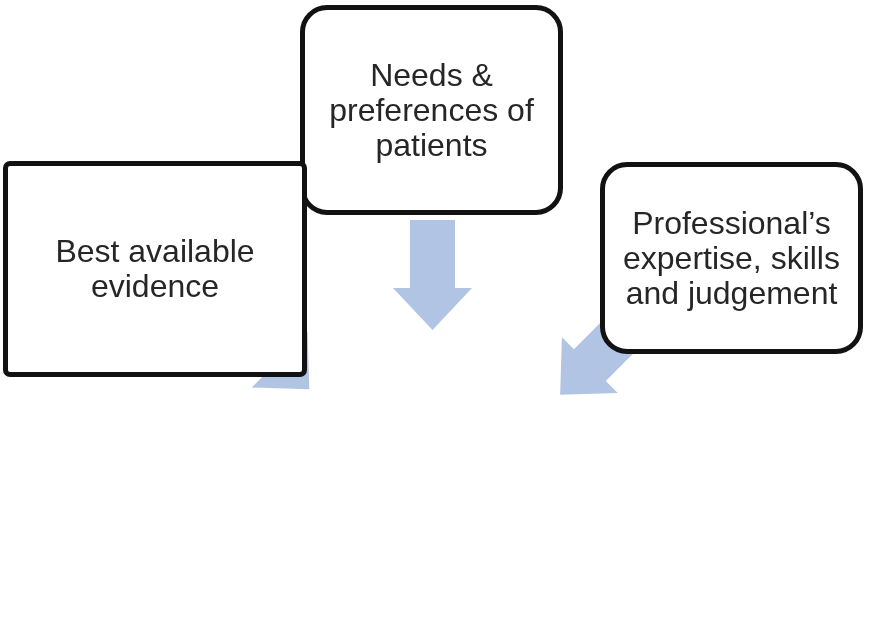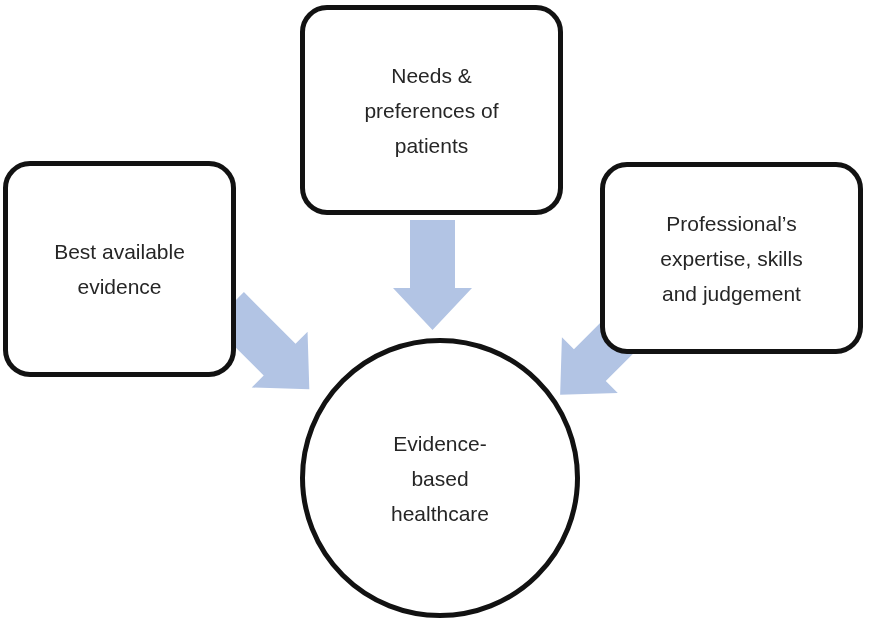"Needs &" .label { font-size: 21px -> 32px }
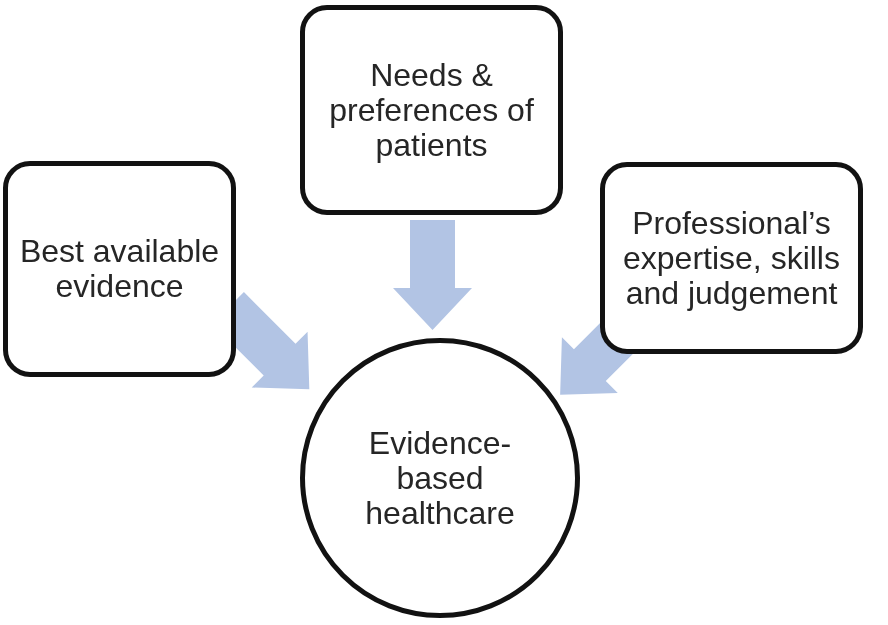"Best available" .box-left { border-radius: none -> 7px; width: 233px -> 304px }
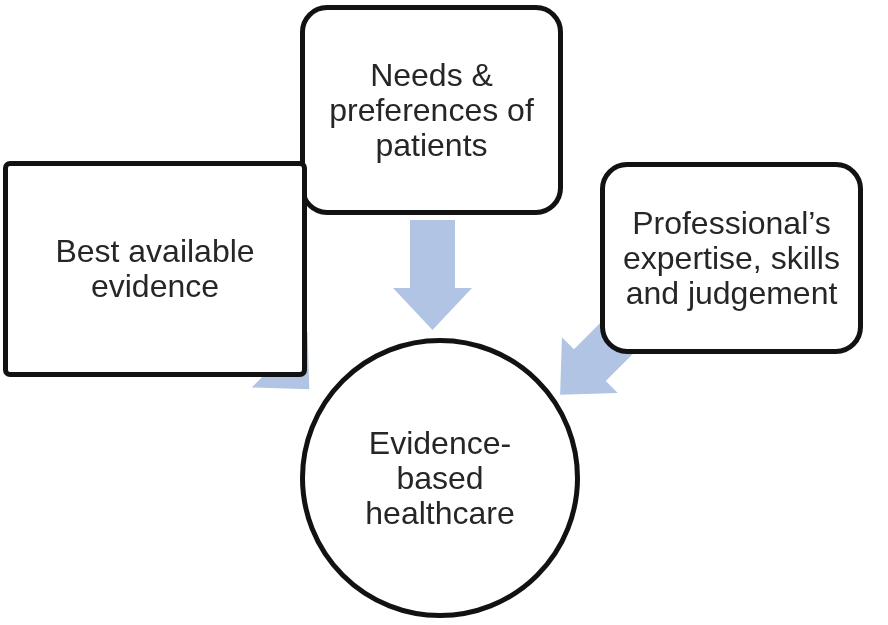"Evidence-" div.node { html: <div> <span>Evidence- based healthcare</span> </div> -> none }
